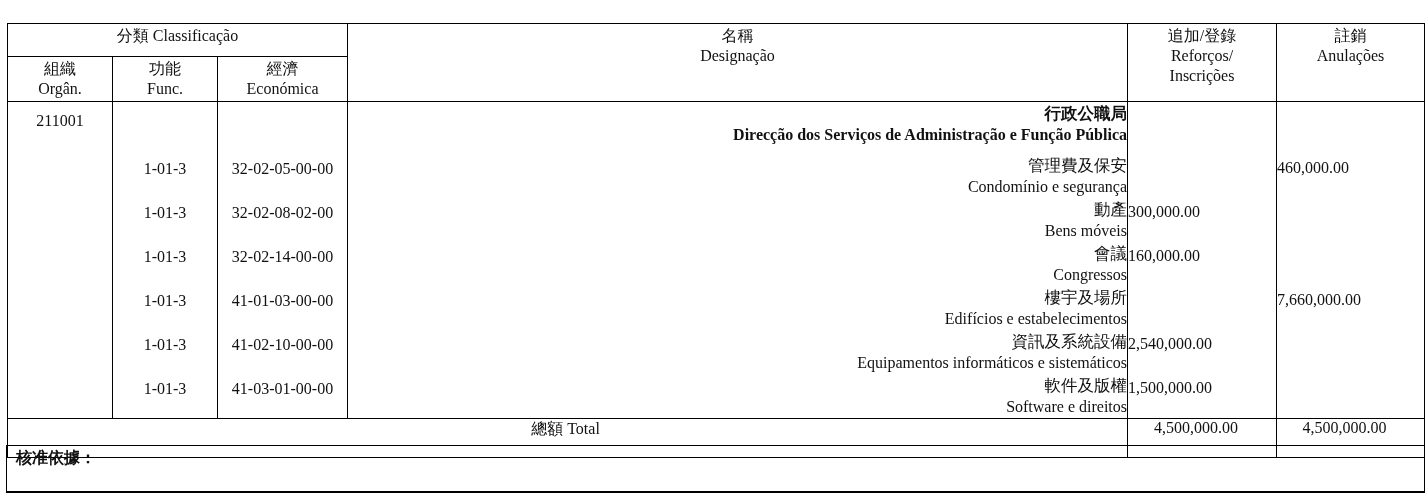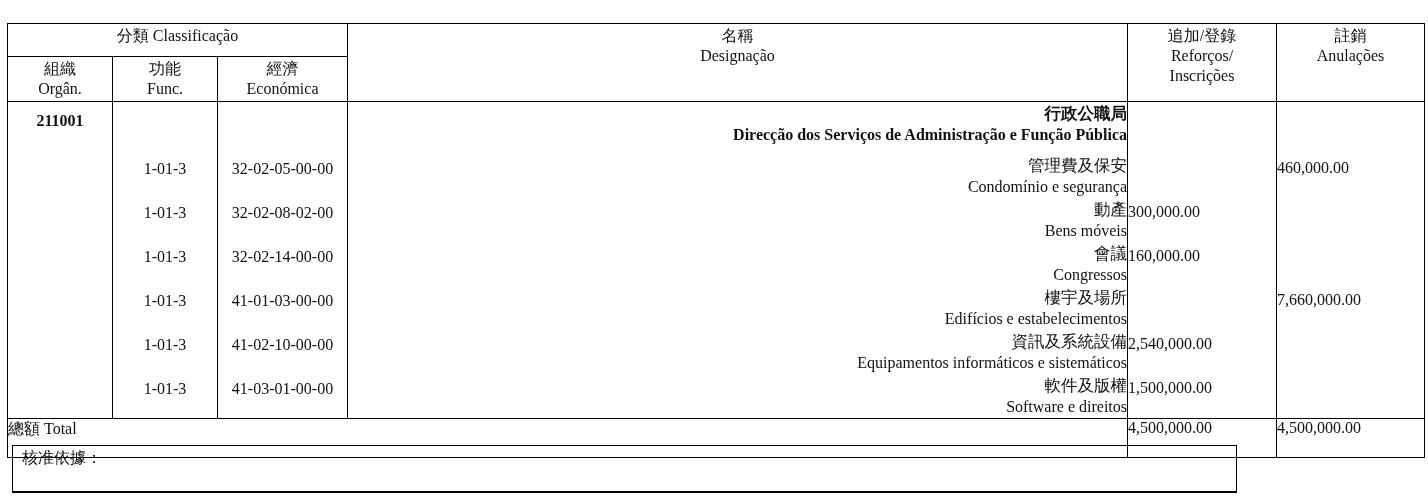"211001" .org-code { font-weight: bold -> normal }
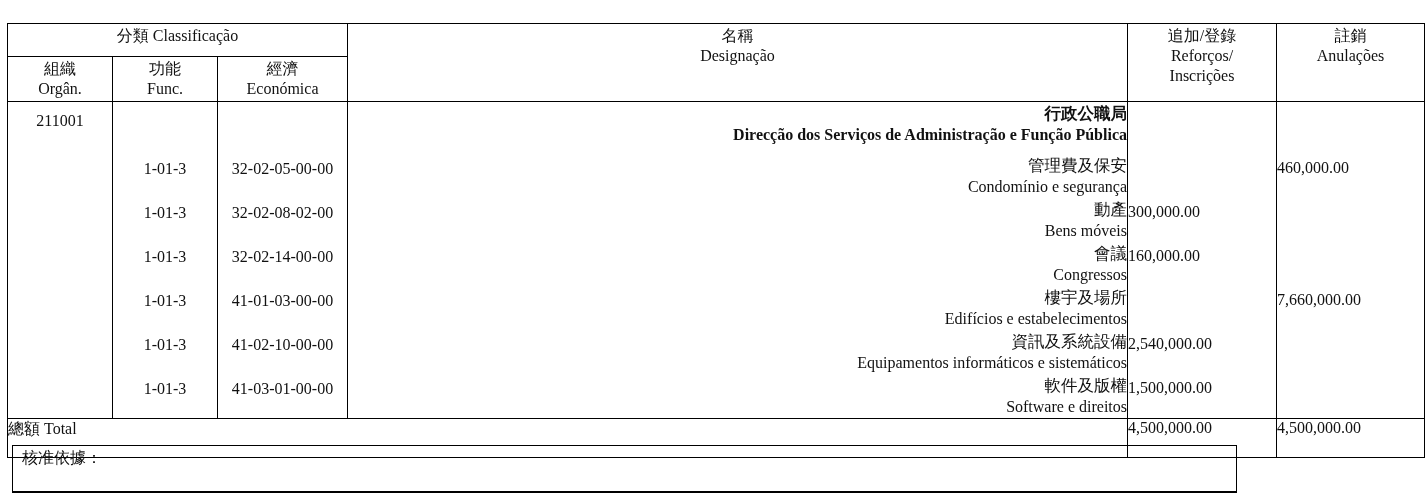"總額 Total" td.total-label { text-align: left -> center }
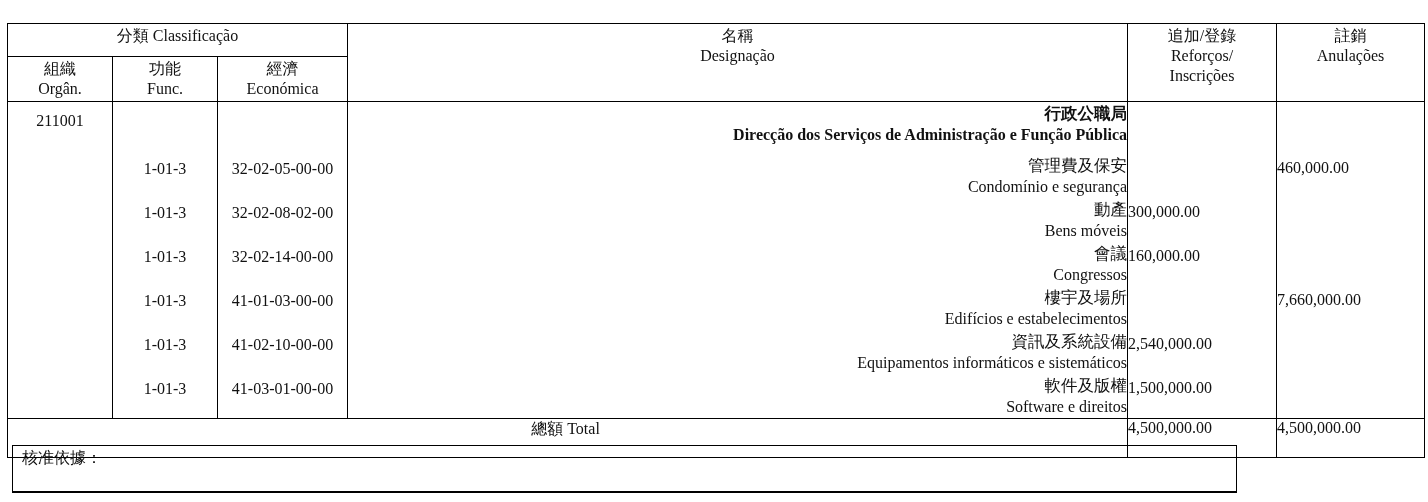"4,500,000.00" td.total-amount { text-align: left -> center }
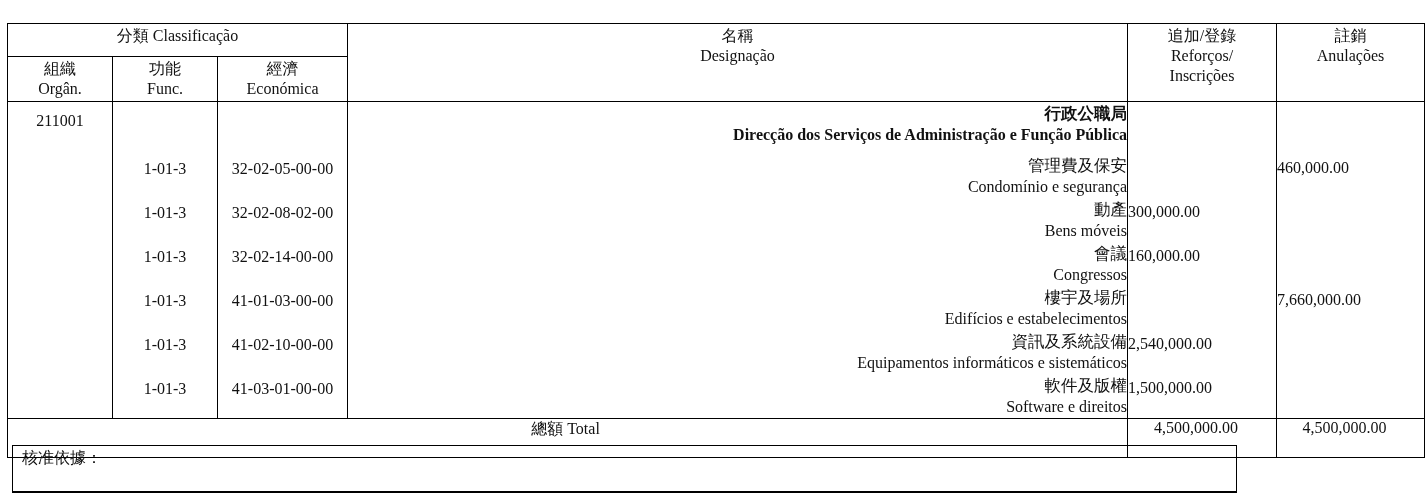"核准依據：" .footer-box { font-weight: none -> bold; left: 12px -> 6px; width: 1225px -> 1419px }
